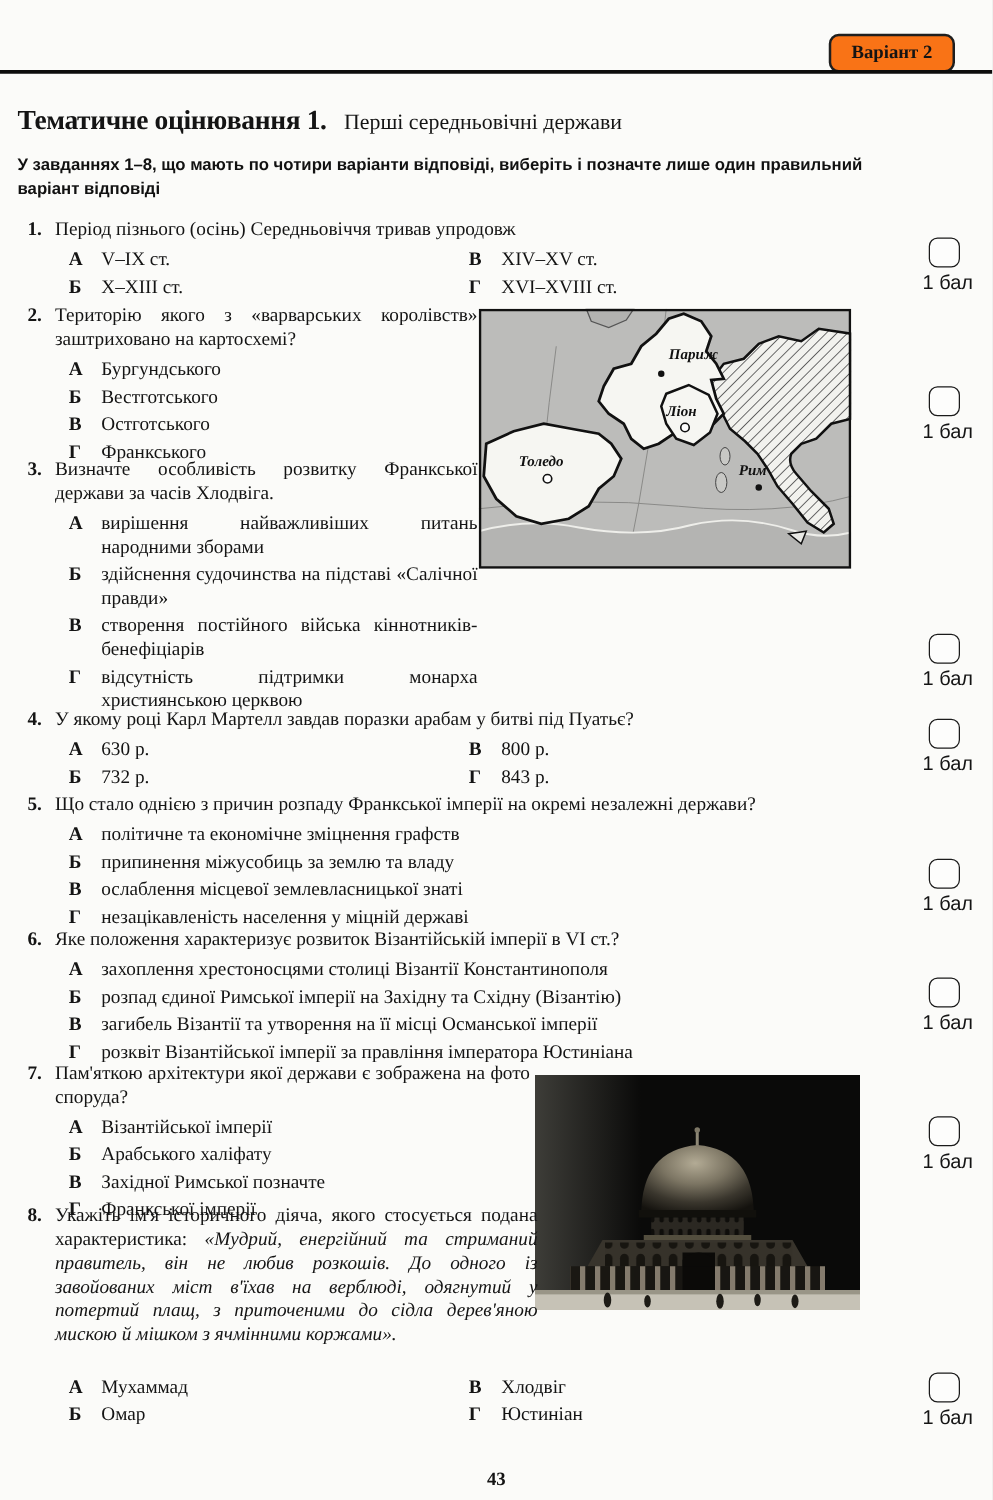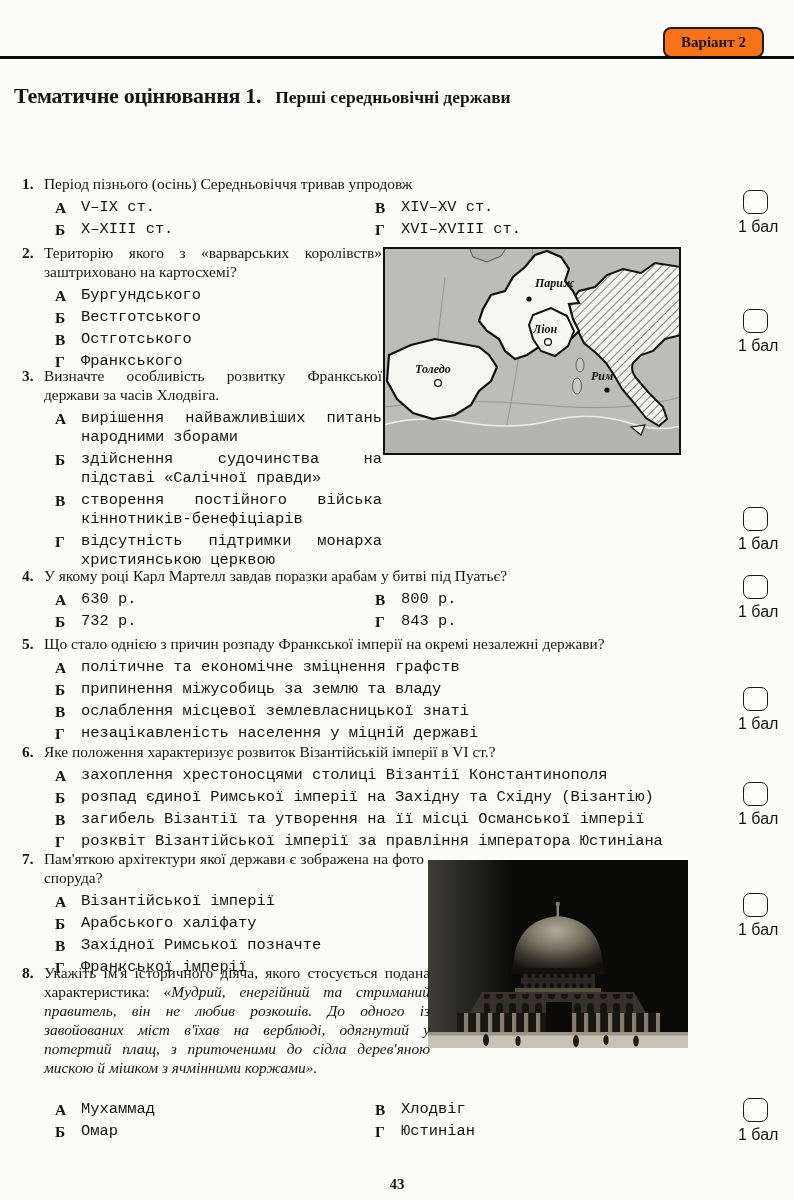"Перші середньовічні держави" .t-sub { font-weight: bold -> normal }
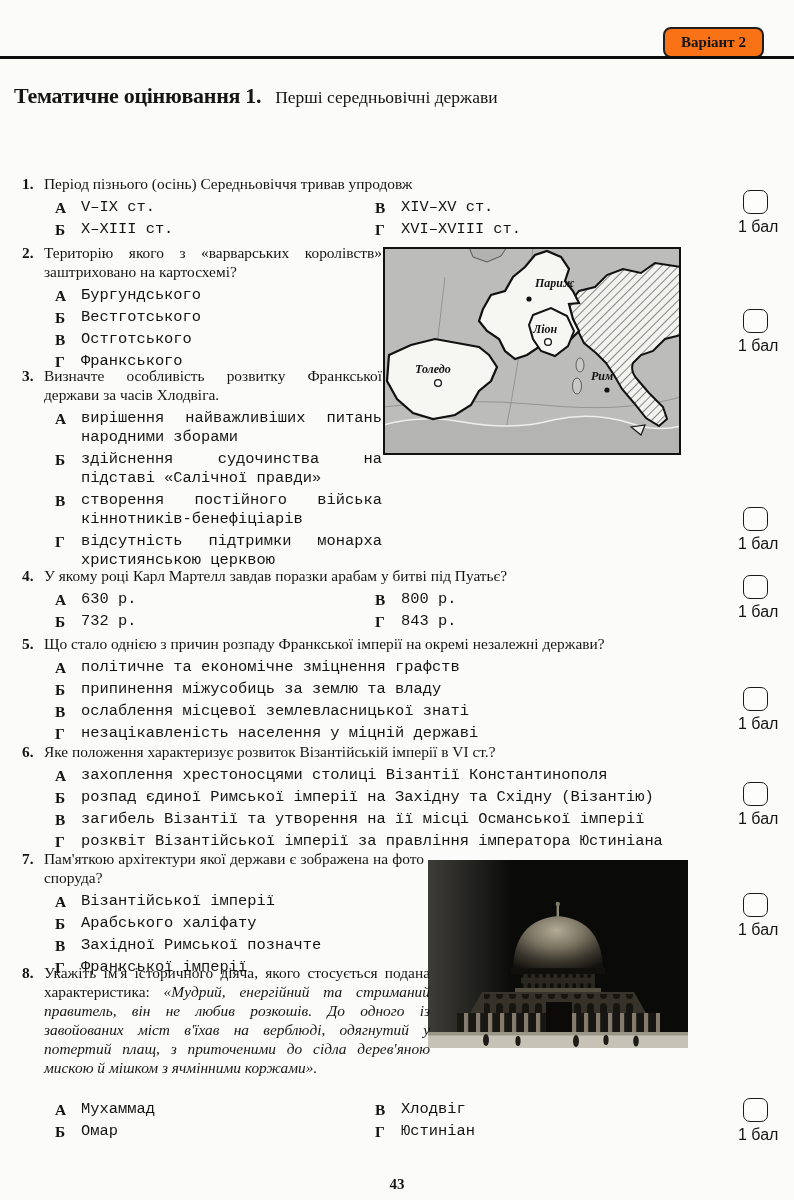"У завданнях 1–8, що мають" p.instruction { html: none -> <p>У завданнях 1–8, що мають по чотири варіанти відповіді, виберіть і позначте лише один правильний варіант відповіді</p> }
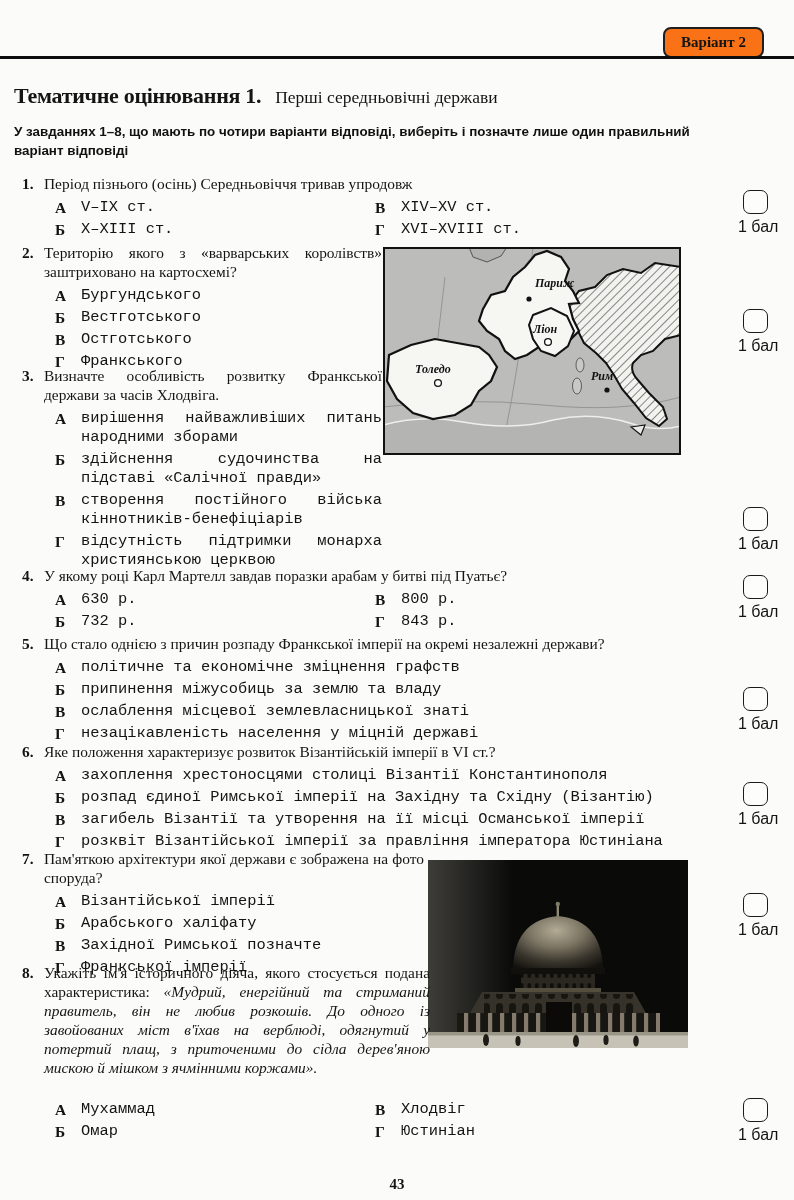"V–IX ст." .otxt { font-family: Liberation Mono, monospace -> none }
